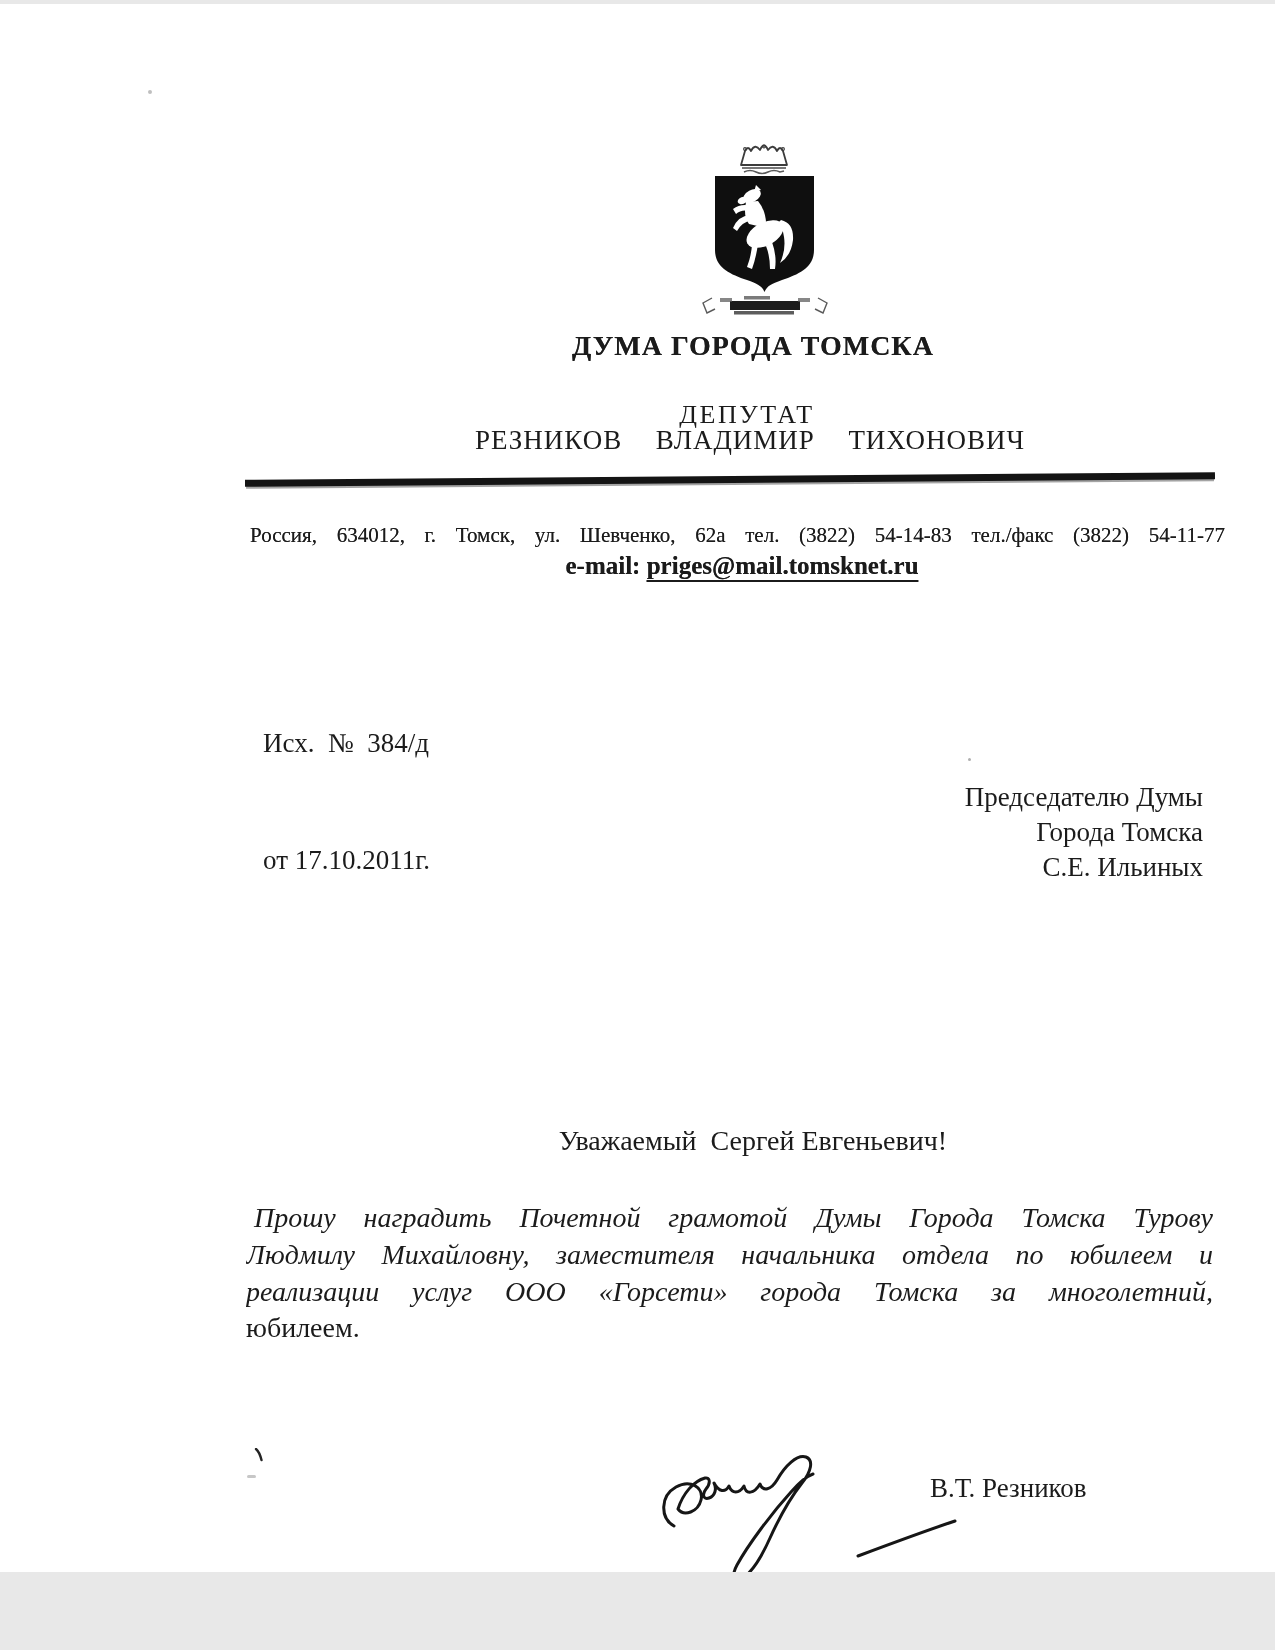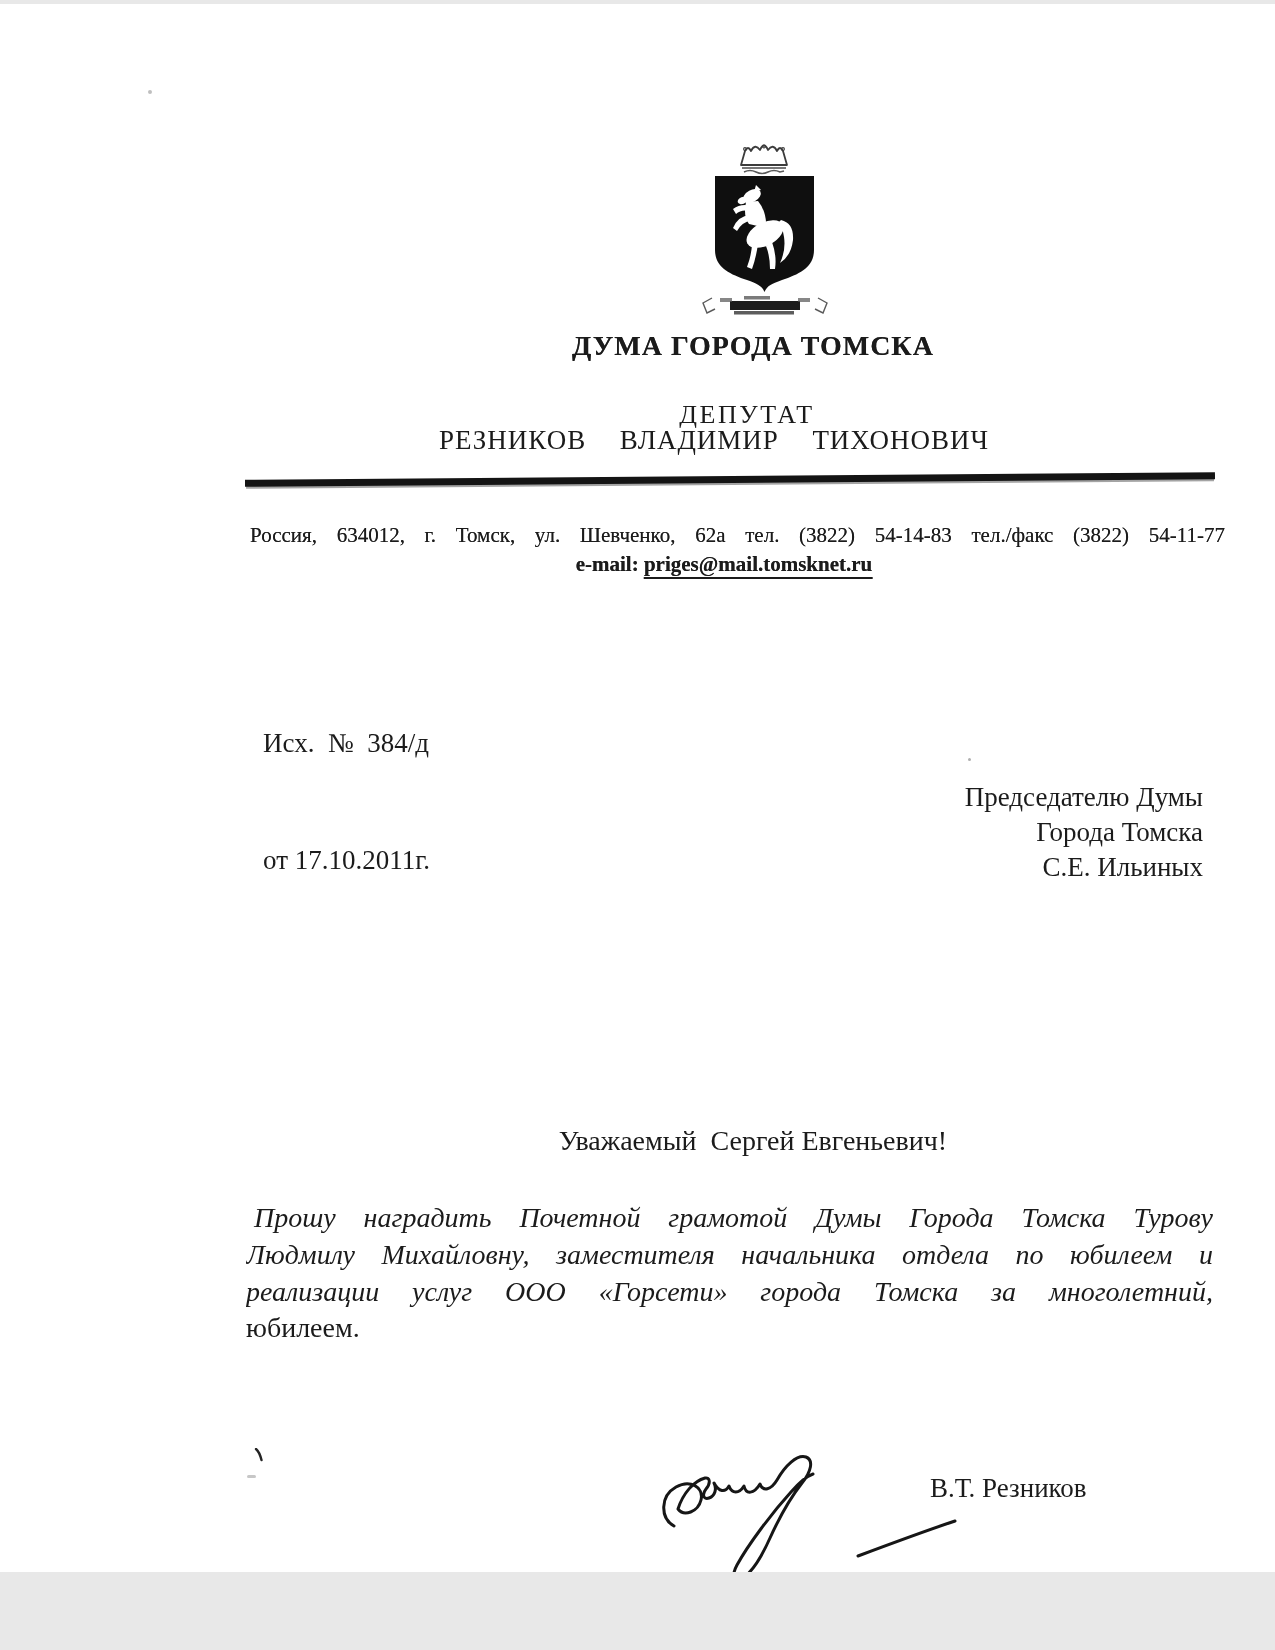"РЕЗНИКОВ ВЛАДИМИР ТИХОНОВИЧ" .person { left: 714px -> 750px }
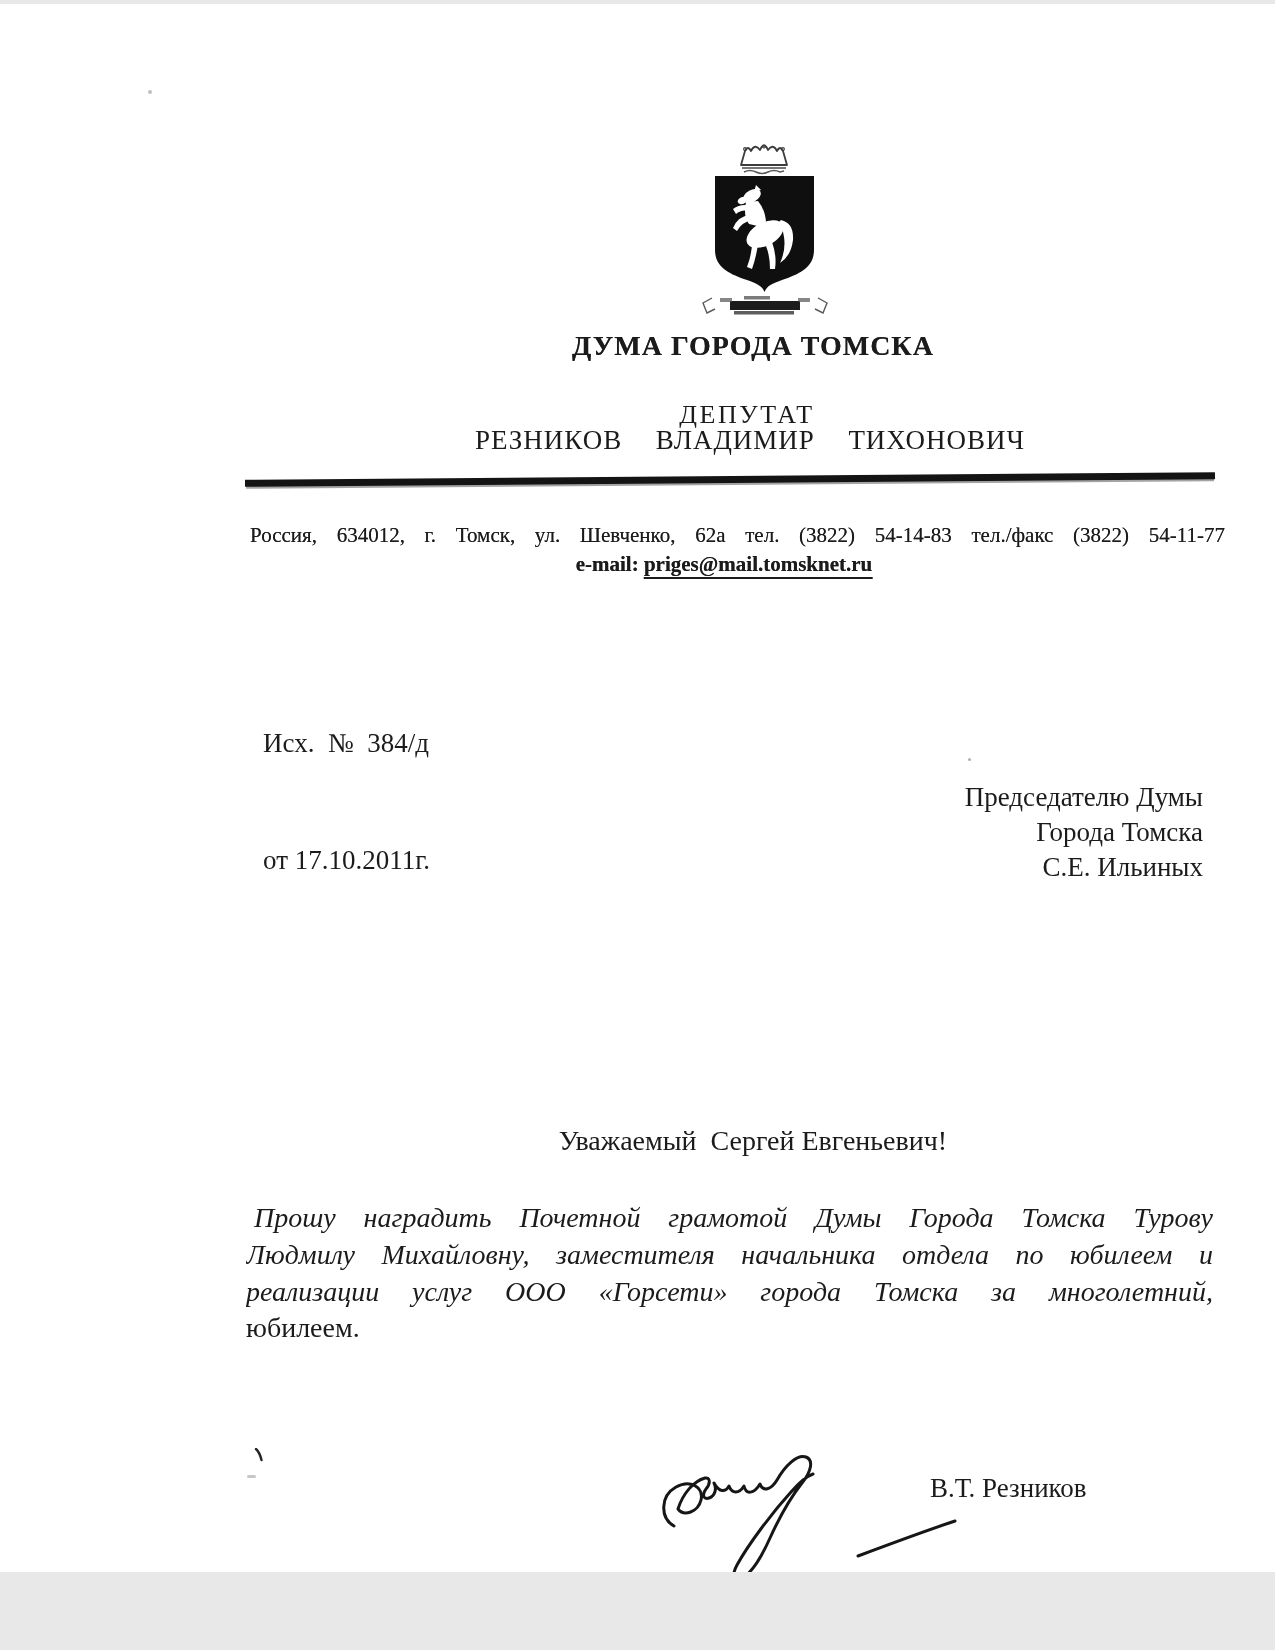"e-mail: priges@mail.tomsknet.ru" .emailline { font-size: 21px -> 25px; left: 724px -> 742px }
